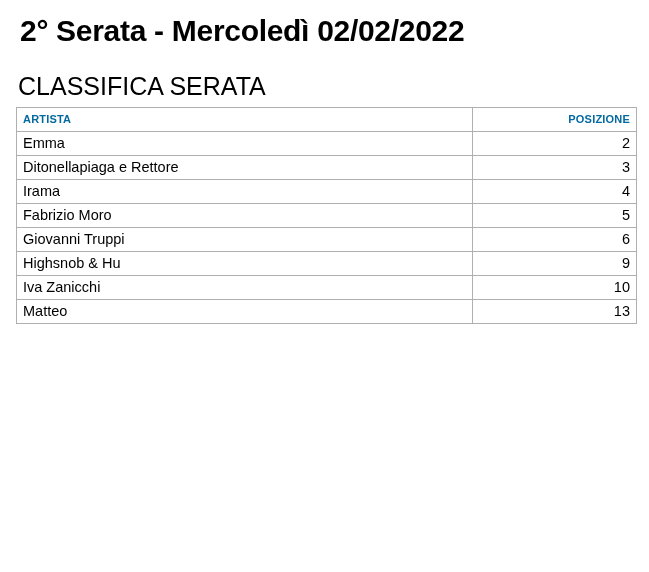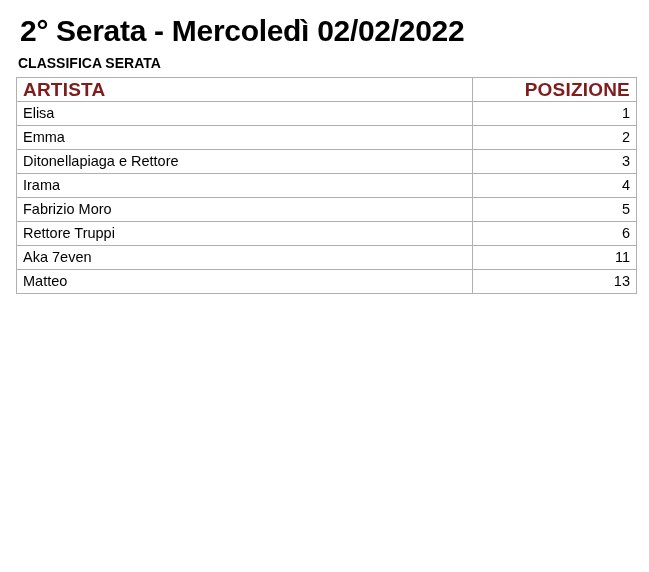"CLASSIFICA SERATA" .sub-title { font-size: 14px -> 25px; font-weight: bold -> normal; margin: 6px 0 6px 4px -> 22px 0 6px 4px }
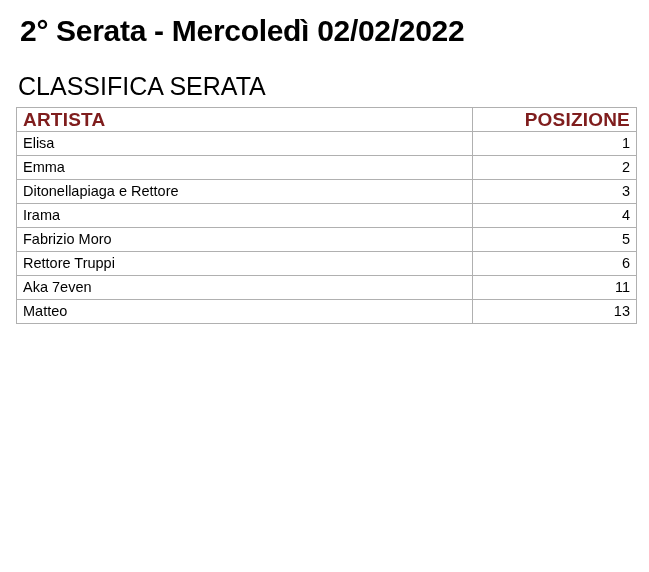"ARTISTA" table.ranking th { color: #7f1d1d -> #0369a1; font-size: 19px -> 11px }
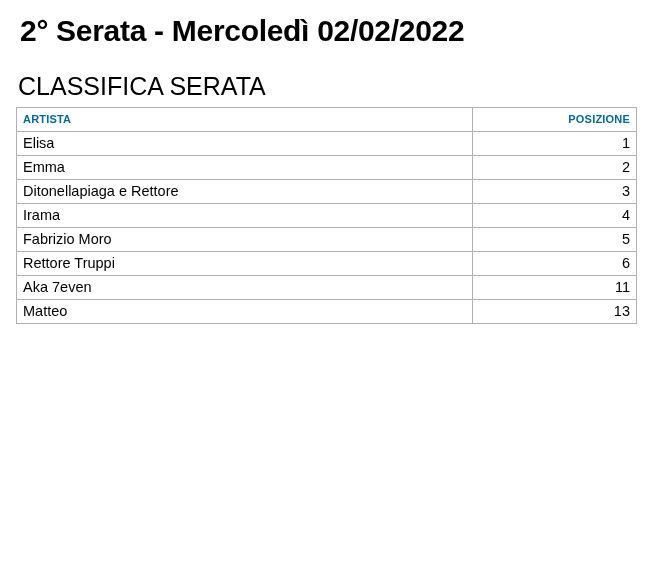"Elisa" tr { html: <tr> <td>Elisa</td> <td>1</td> </tr> -> none }
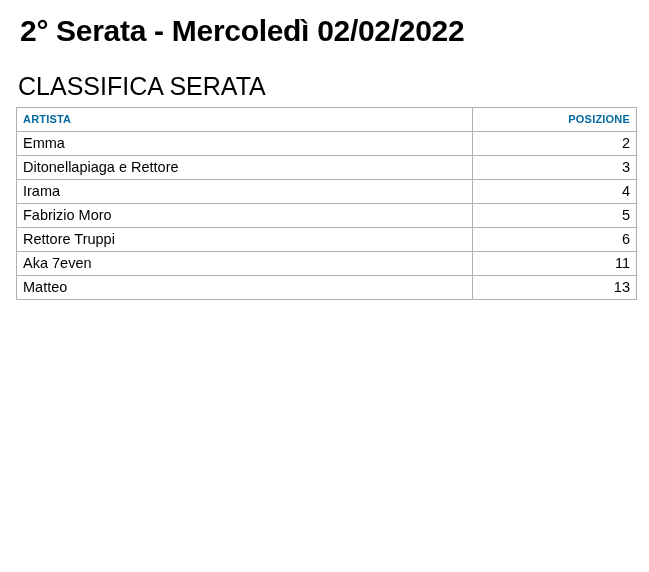"Rettore Truppi" td.artist-cell { text: Rettore -> Giovanni }
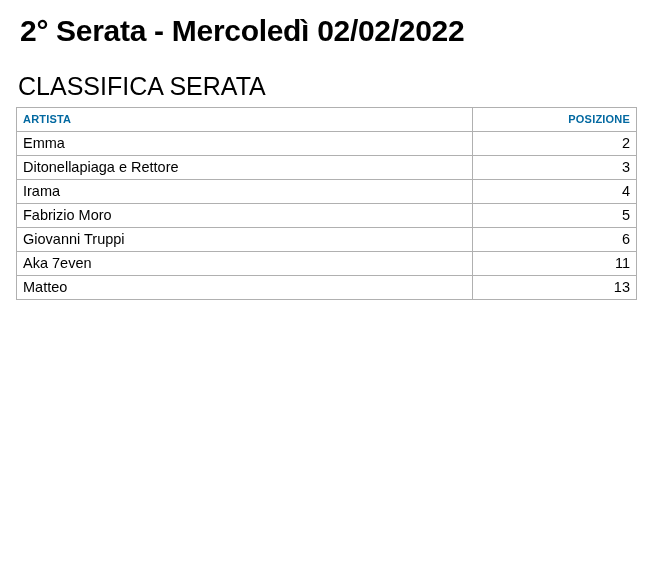"Highsnob & Hu" tr { html: none -> <tr> <td>Highsnob &amp; Hu</td> <td>9</td> </tr> }
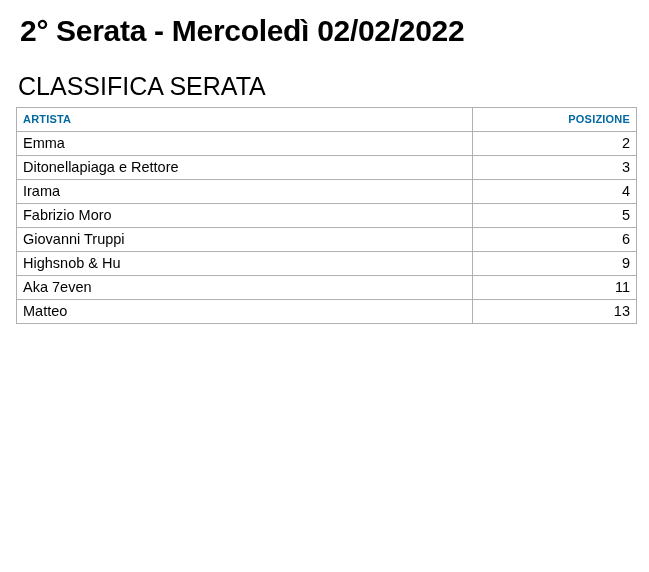"Iva Zanicchi" tr { html: none -> <tr> <td>Iva Zanicchi</td> <td>10</td> </tr> }
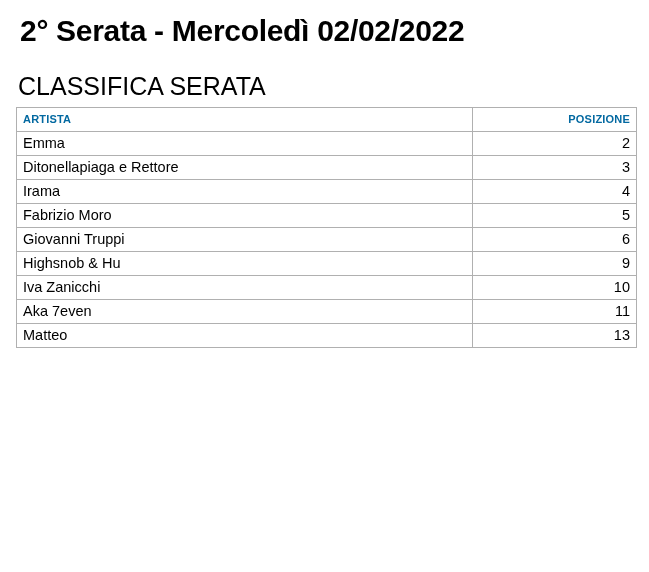"Aka 7even" tr { html: <tr> <td>Aka 7even</td> <td>11</td> </tr> -> none }
